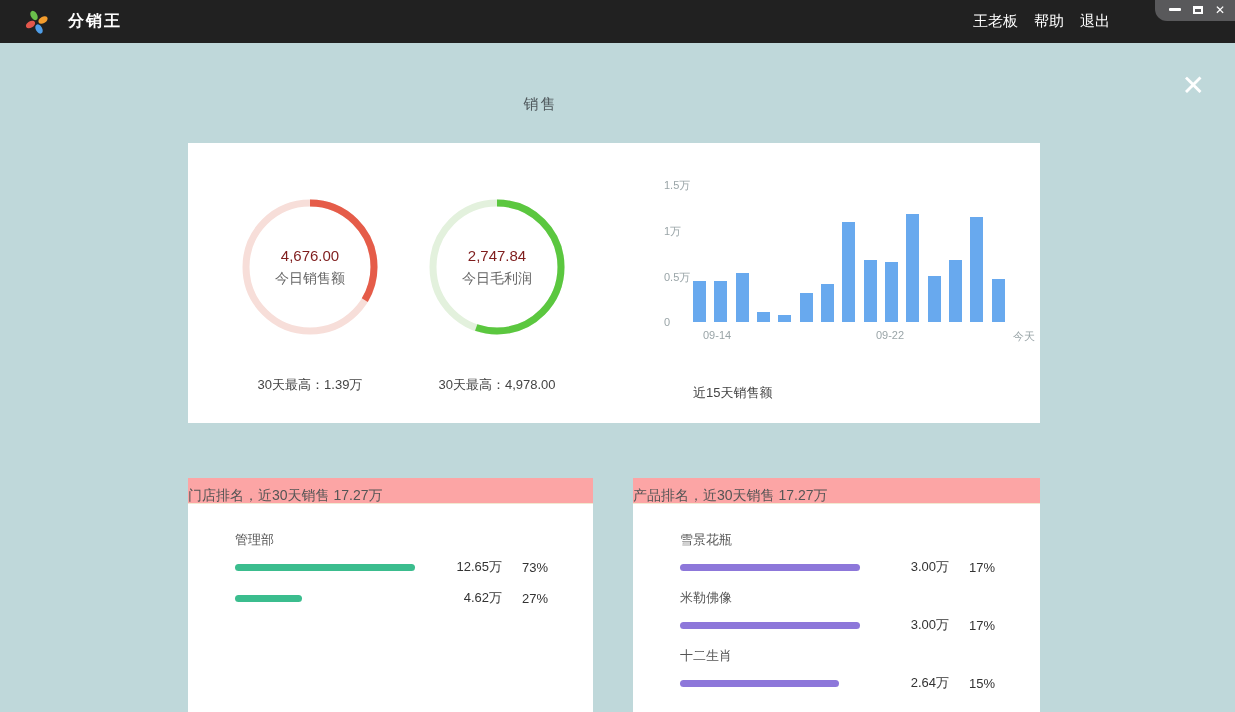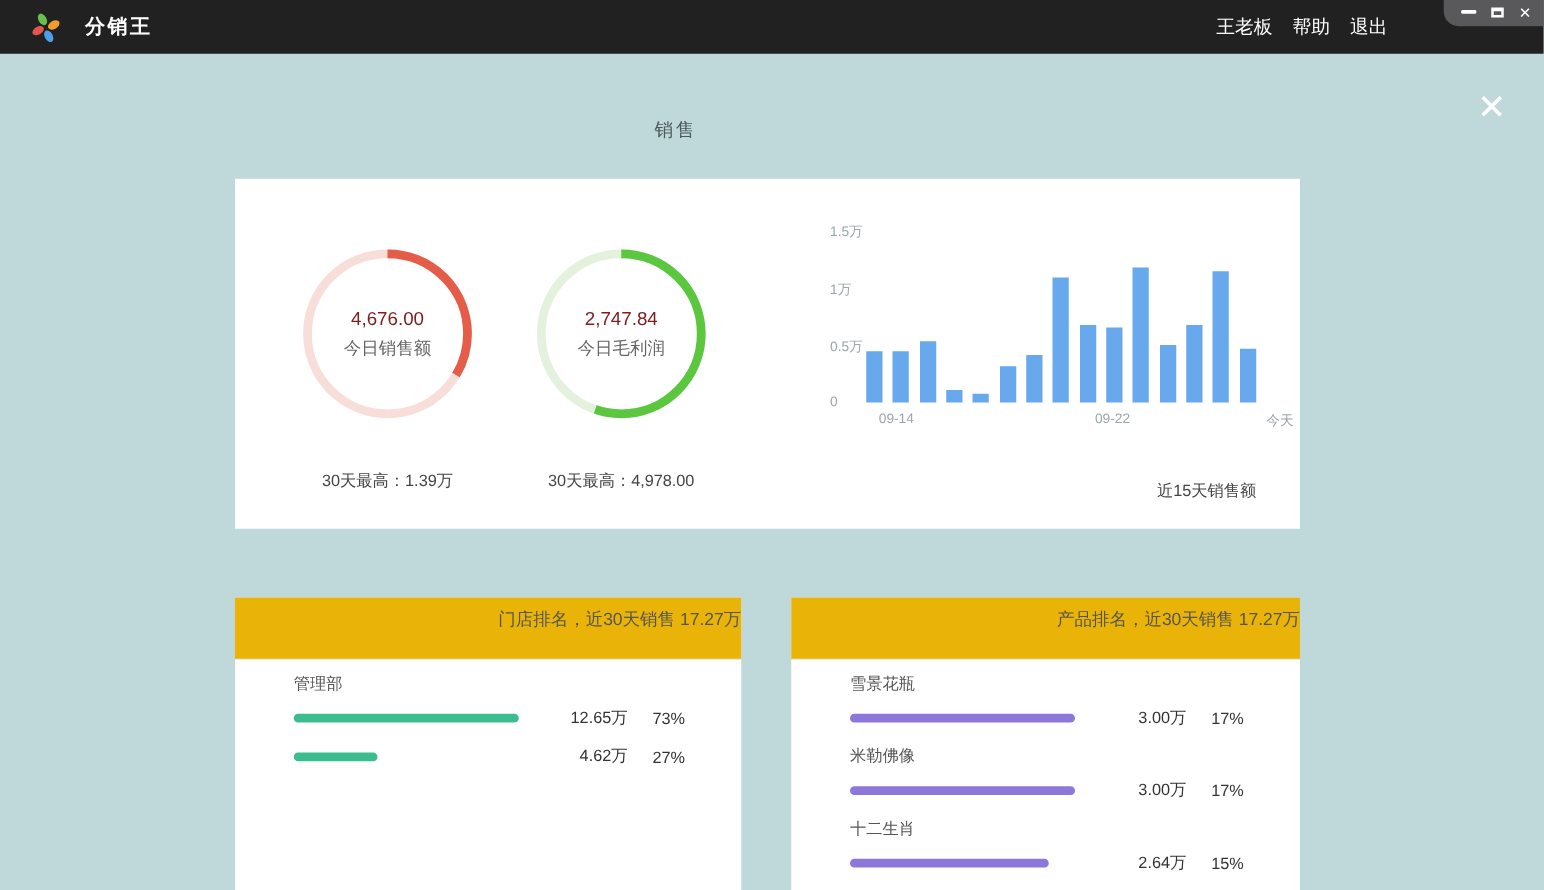"近15天销售额" .chart-caption { text-align: right -> left }
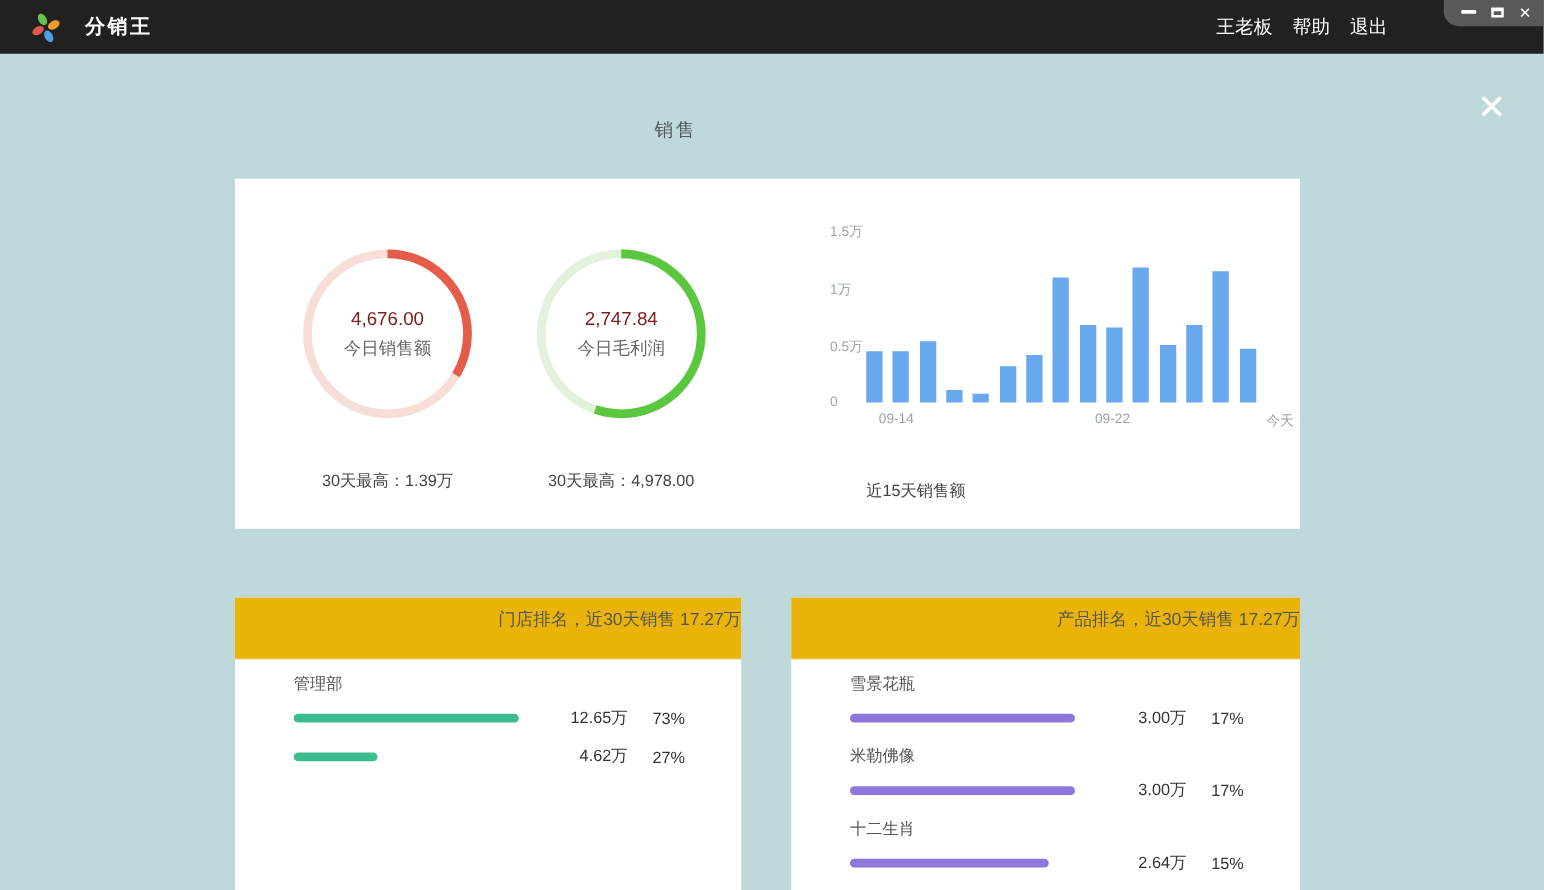"门店排名，近30天销售 17.27万" .rank-header { background: #eab308 -> #fca5a5; height: 50px -> 26px; text-align: right -> left }
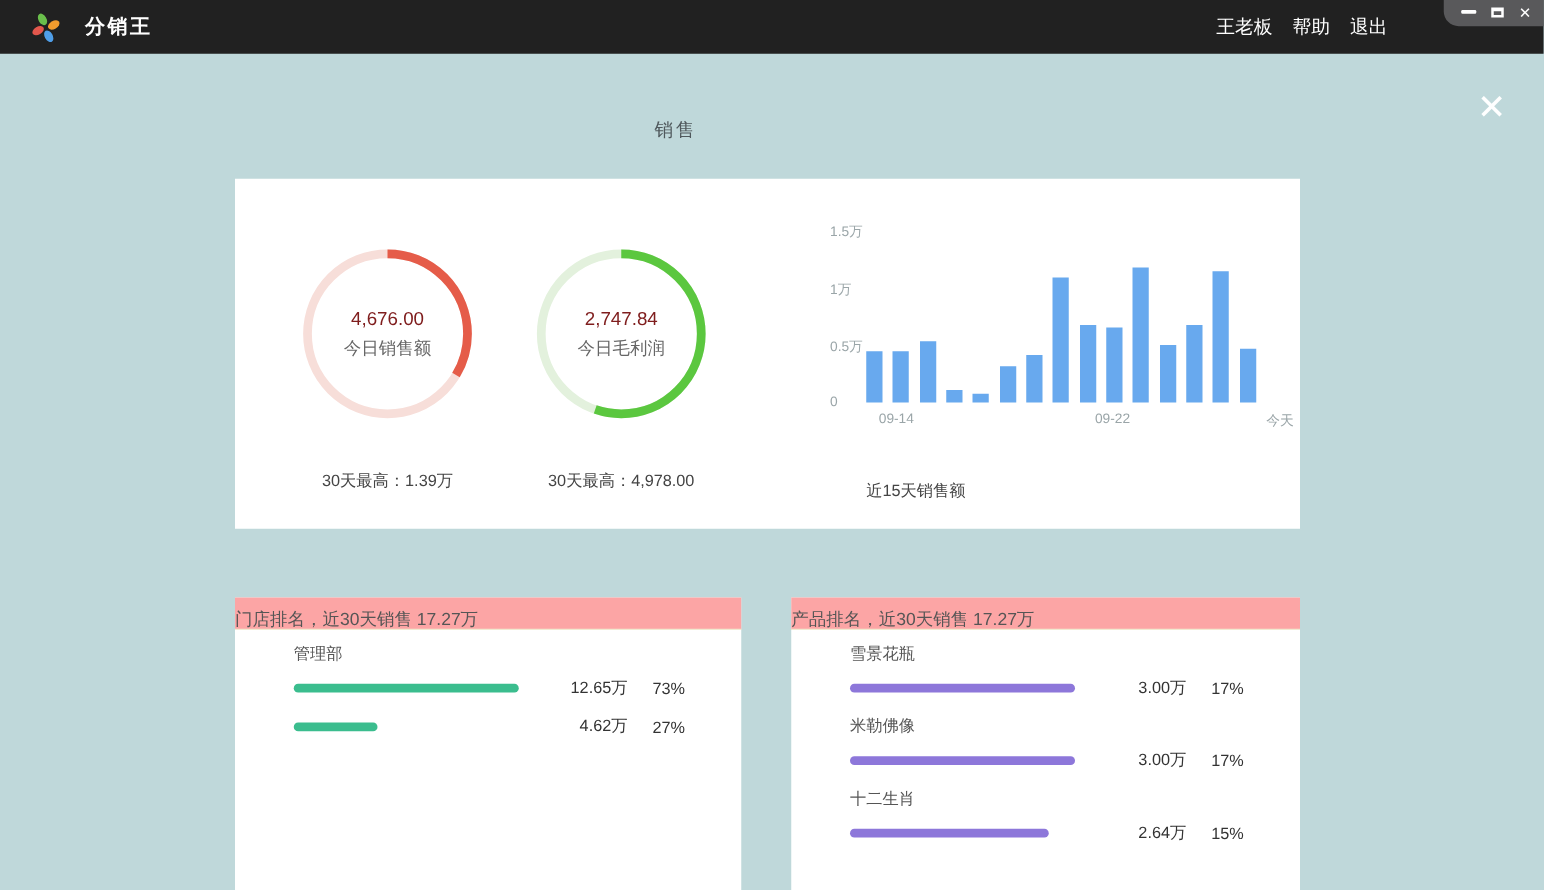"管理部" .rank-body { padding: 10px 45px 0 47px -> 27px 45px 0 47px }
